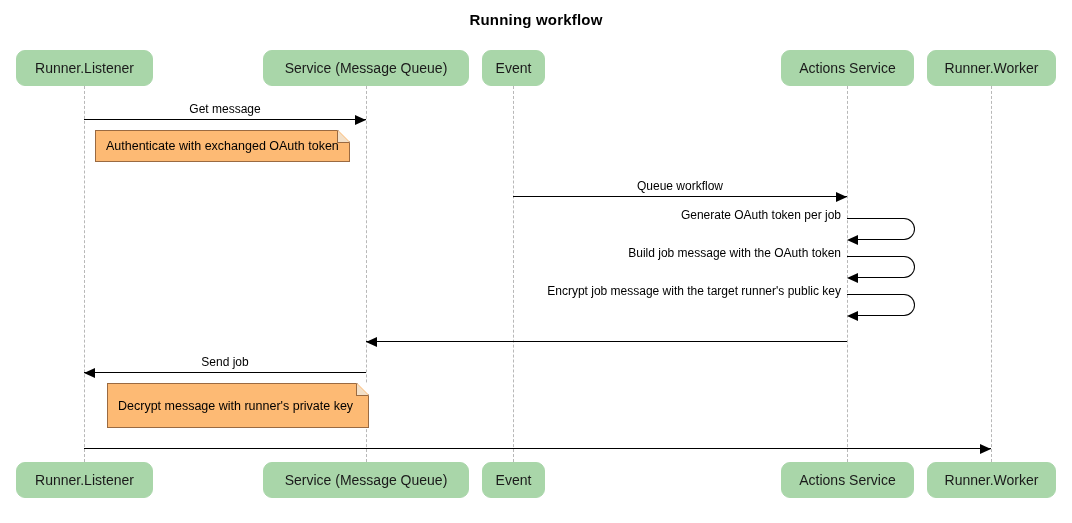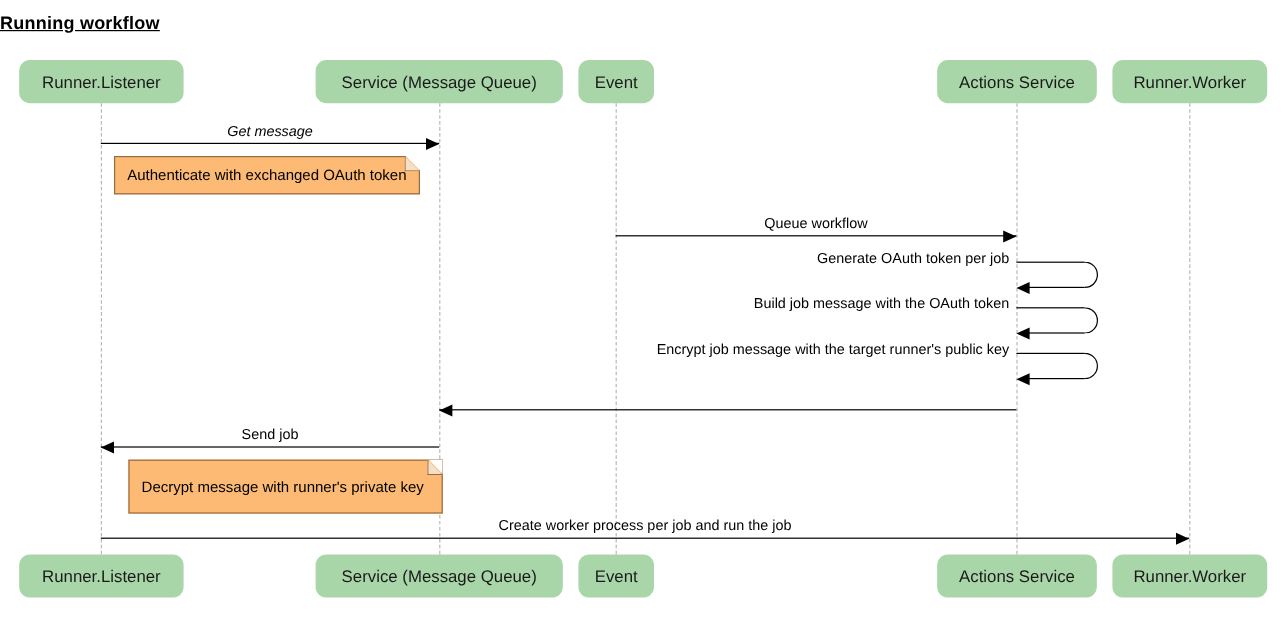"Running workflow" .title { text-align: none -> center; text-decoration: underline -> none }
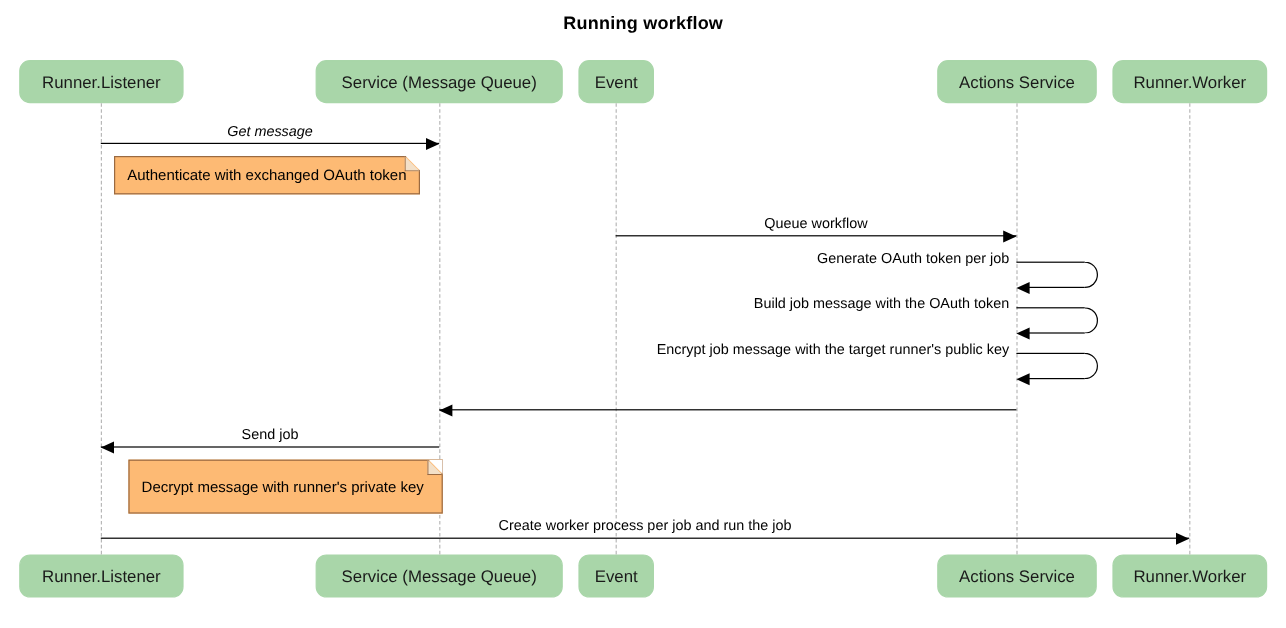"Get message" div.msg-label { font-style: italic -> none }
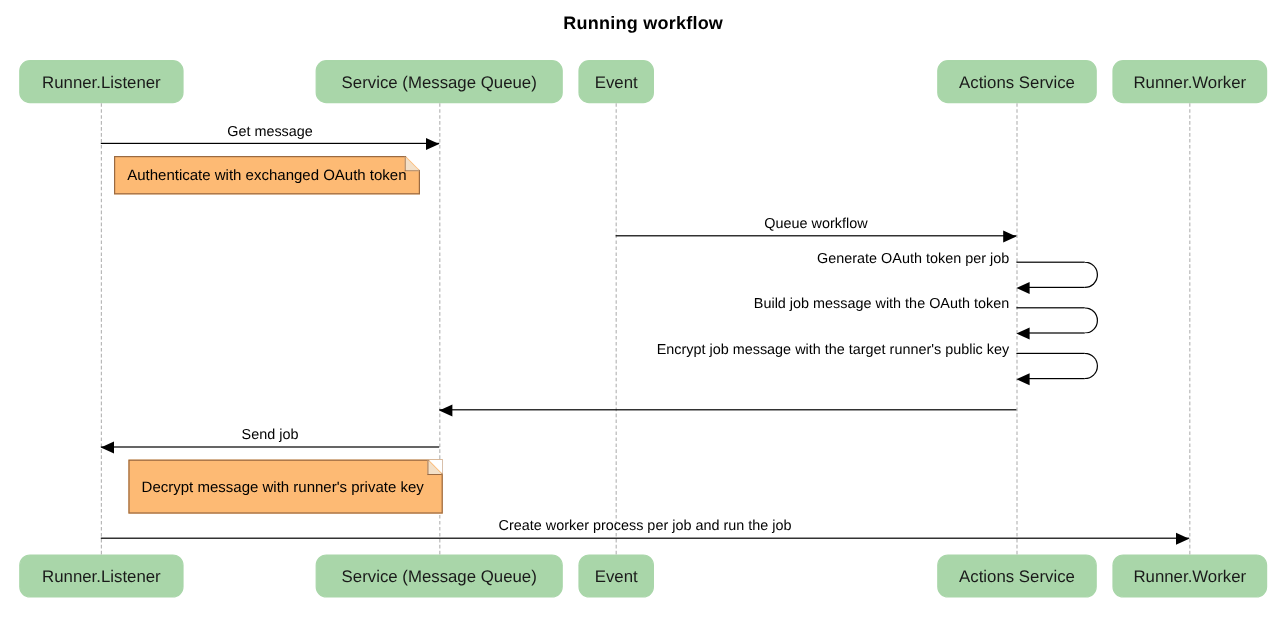"Create worker process per job" div.msg-label { html: <div>Create worker process per job and run the job</div> -> none }
